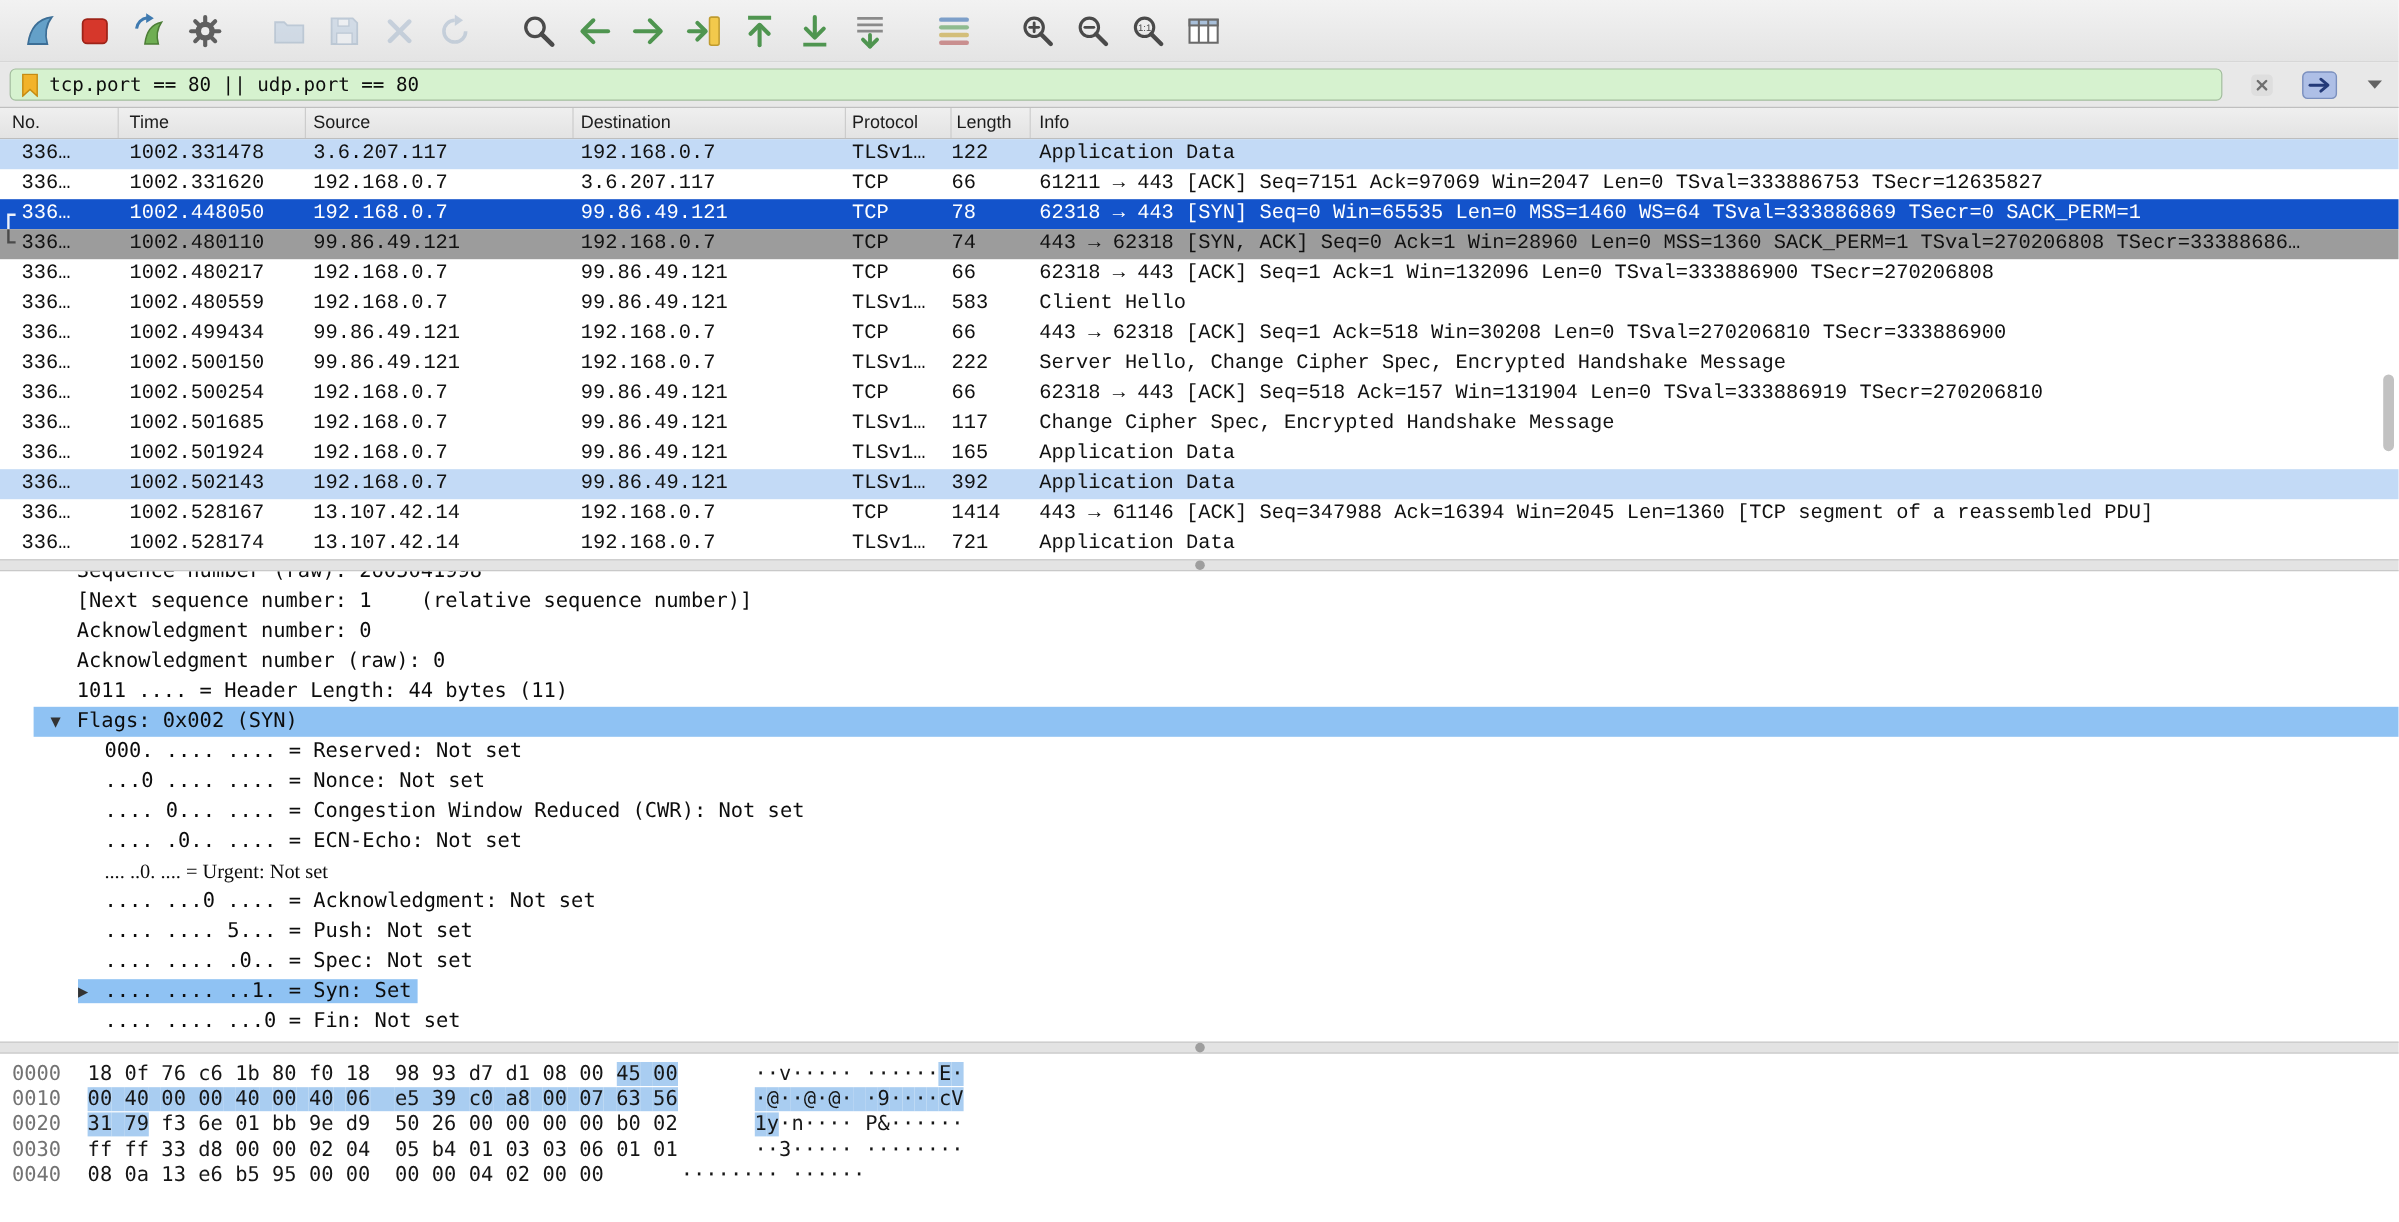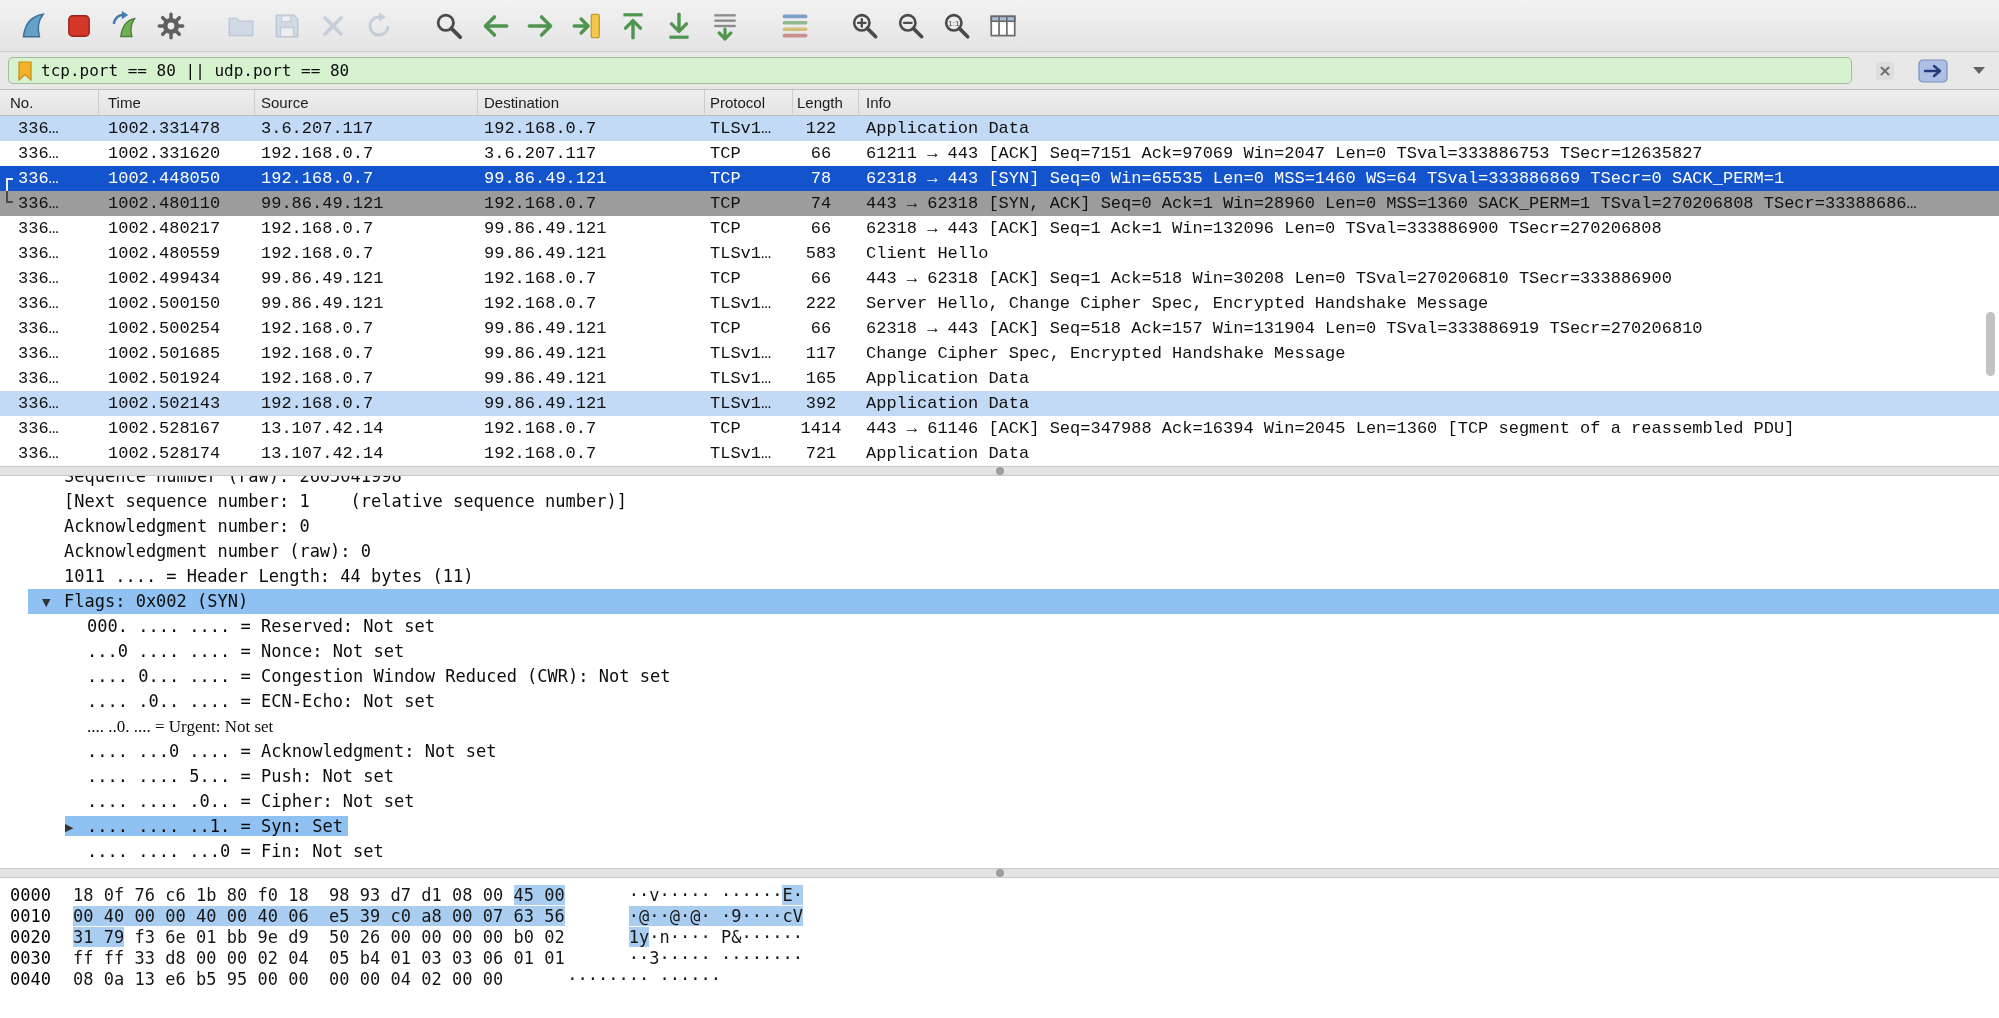"122" .pc5 { text-align: center -> left }
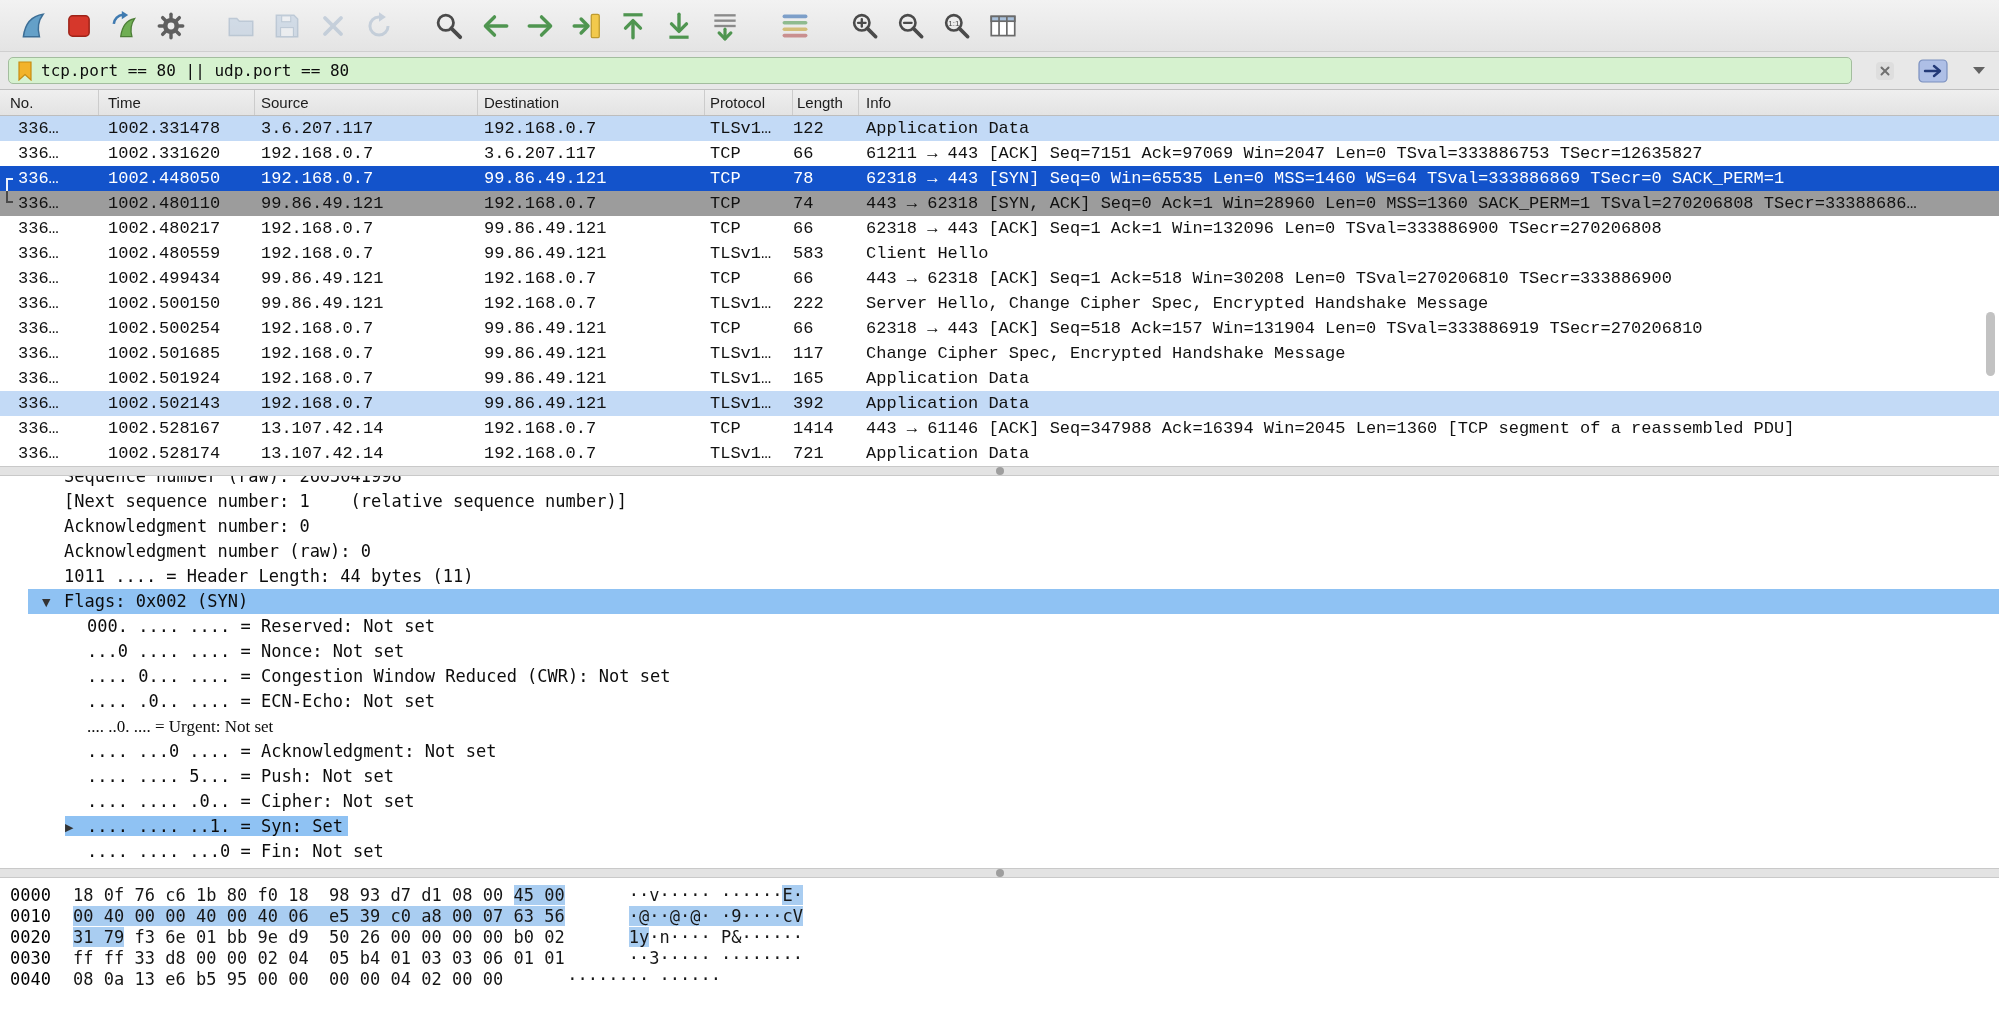".... .... .0.. = Cipher:" span.dtxt { text: Cipher -> Spec }
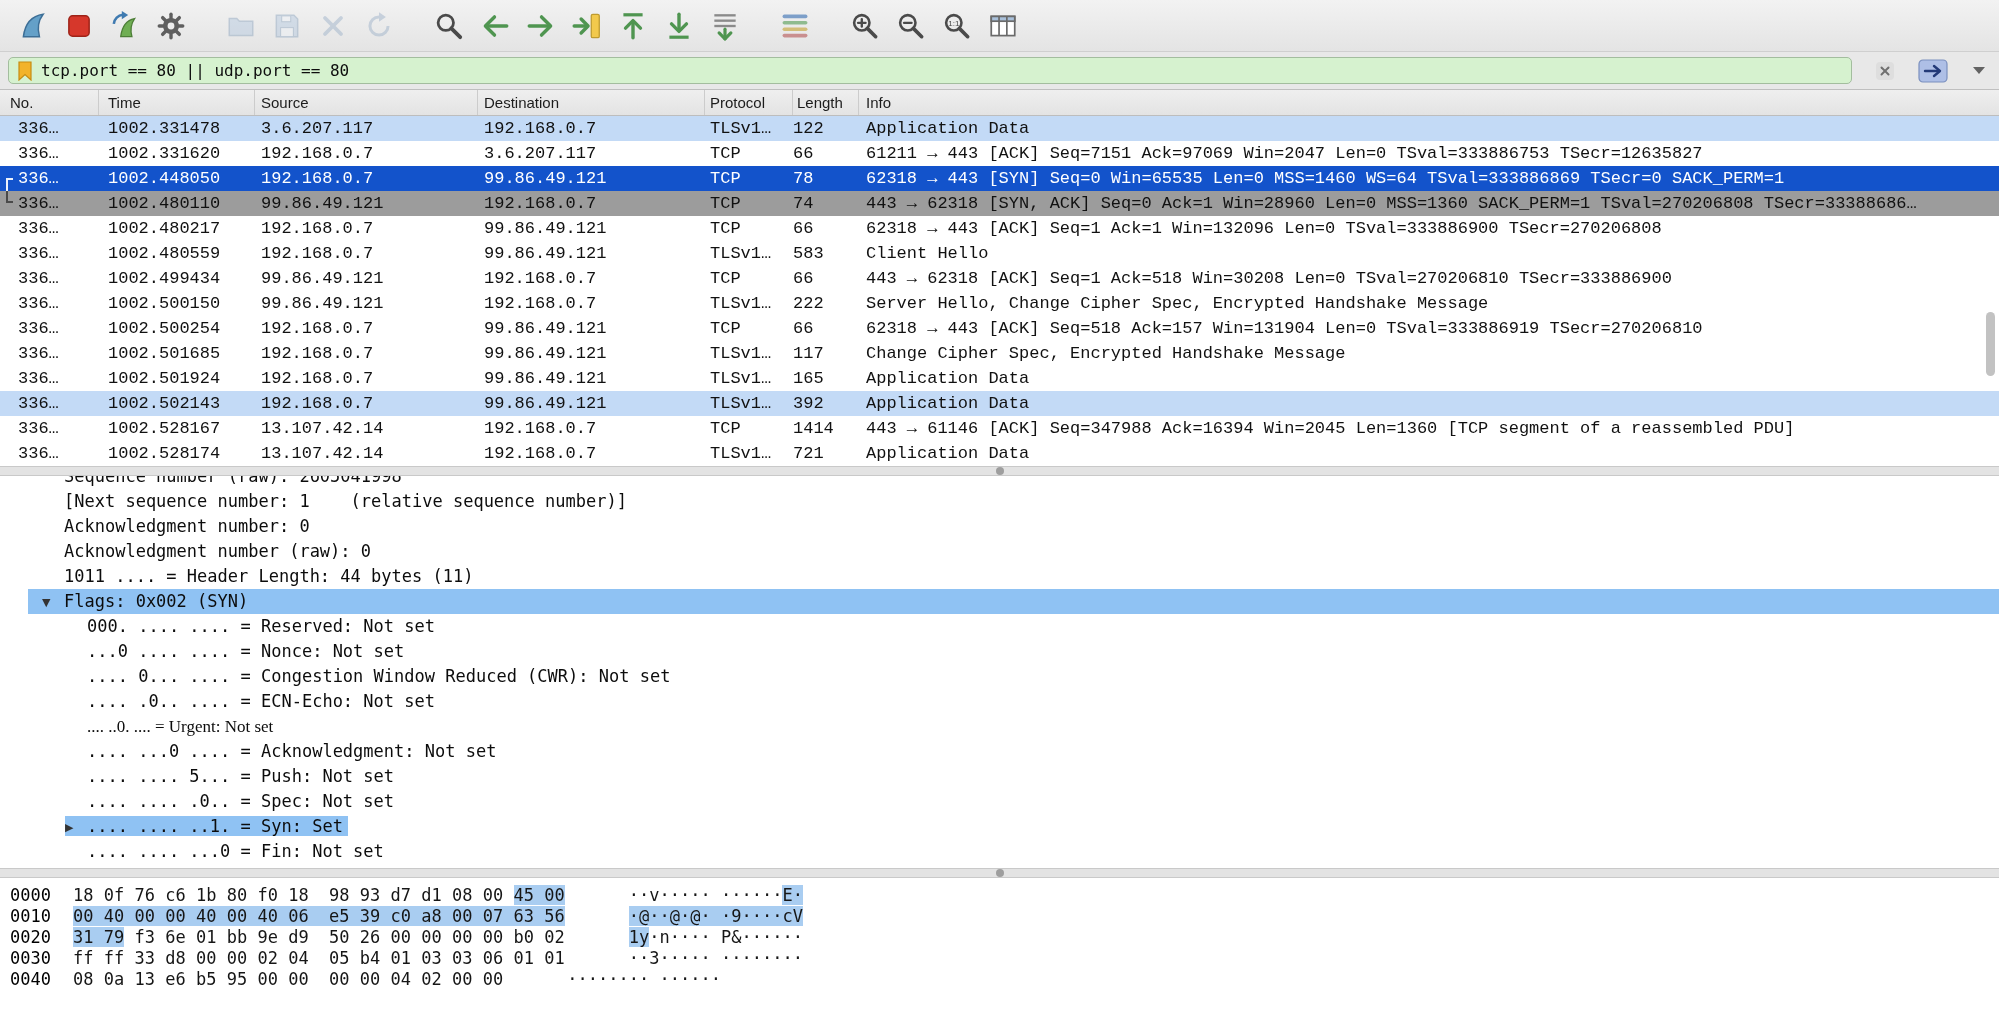"0000" .off { color: #000000 -> #737373 }
